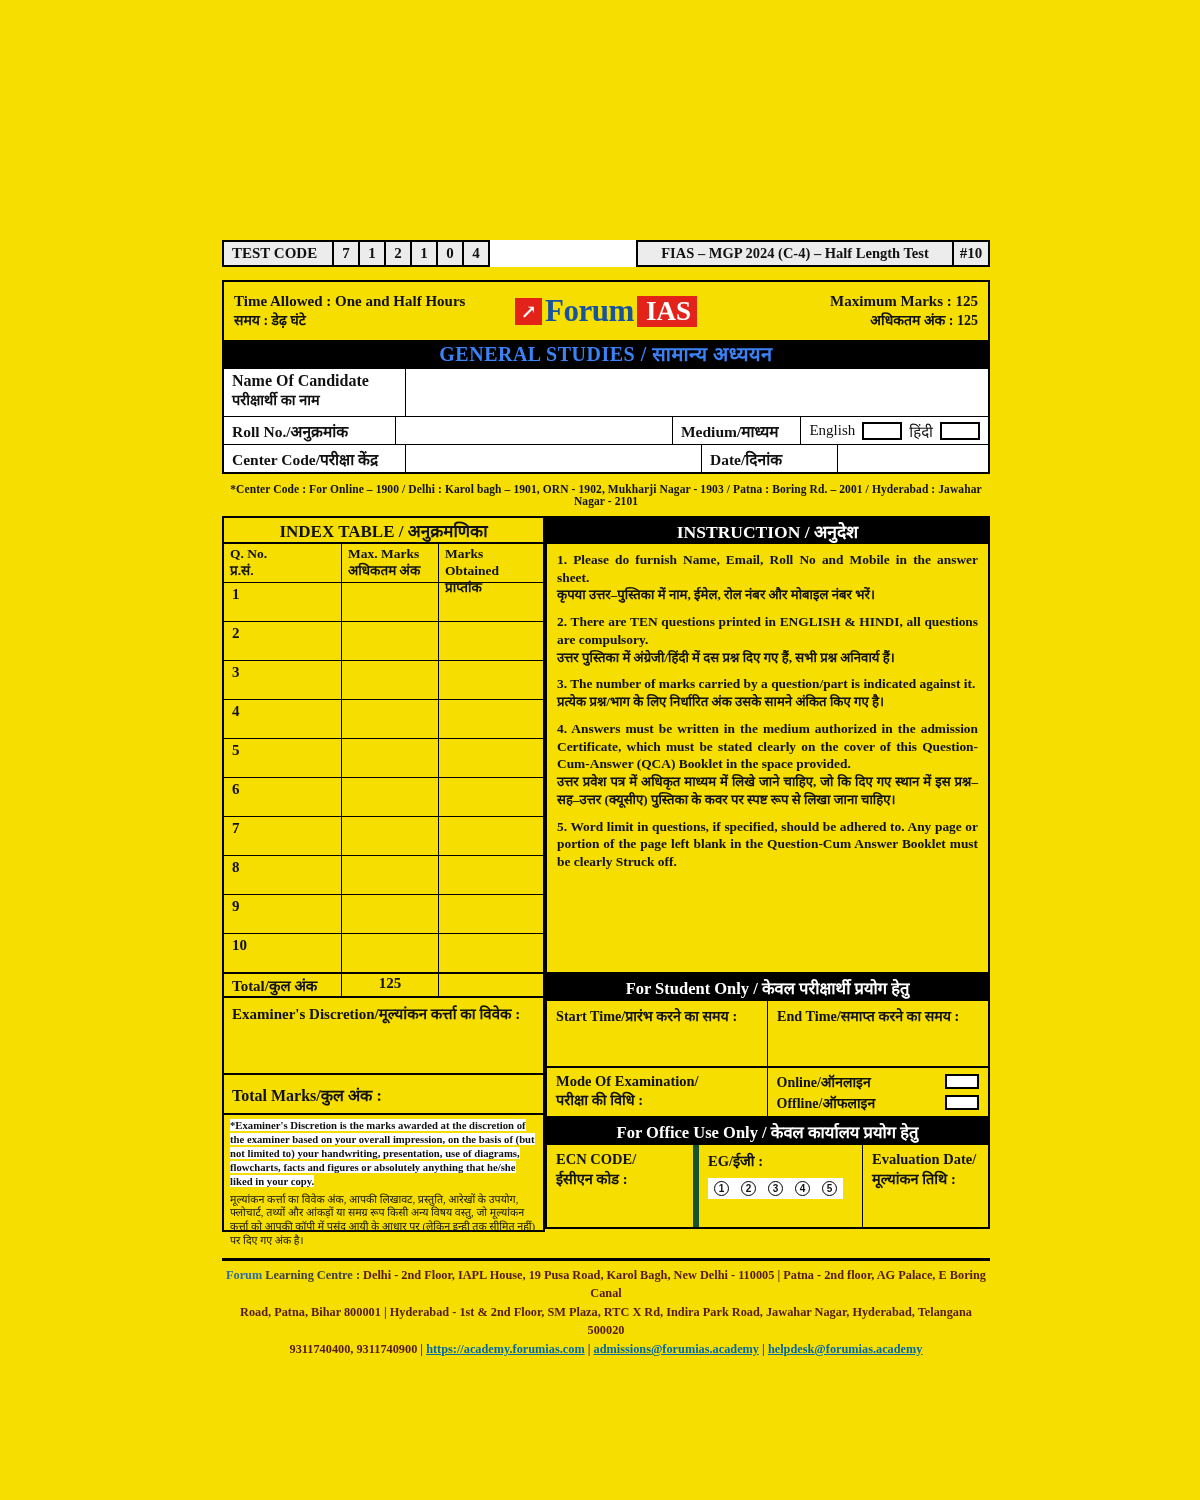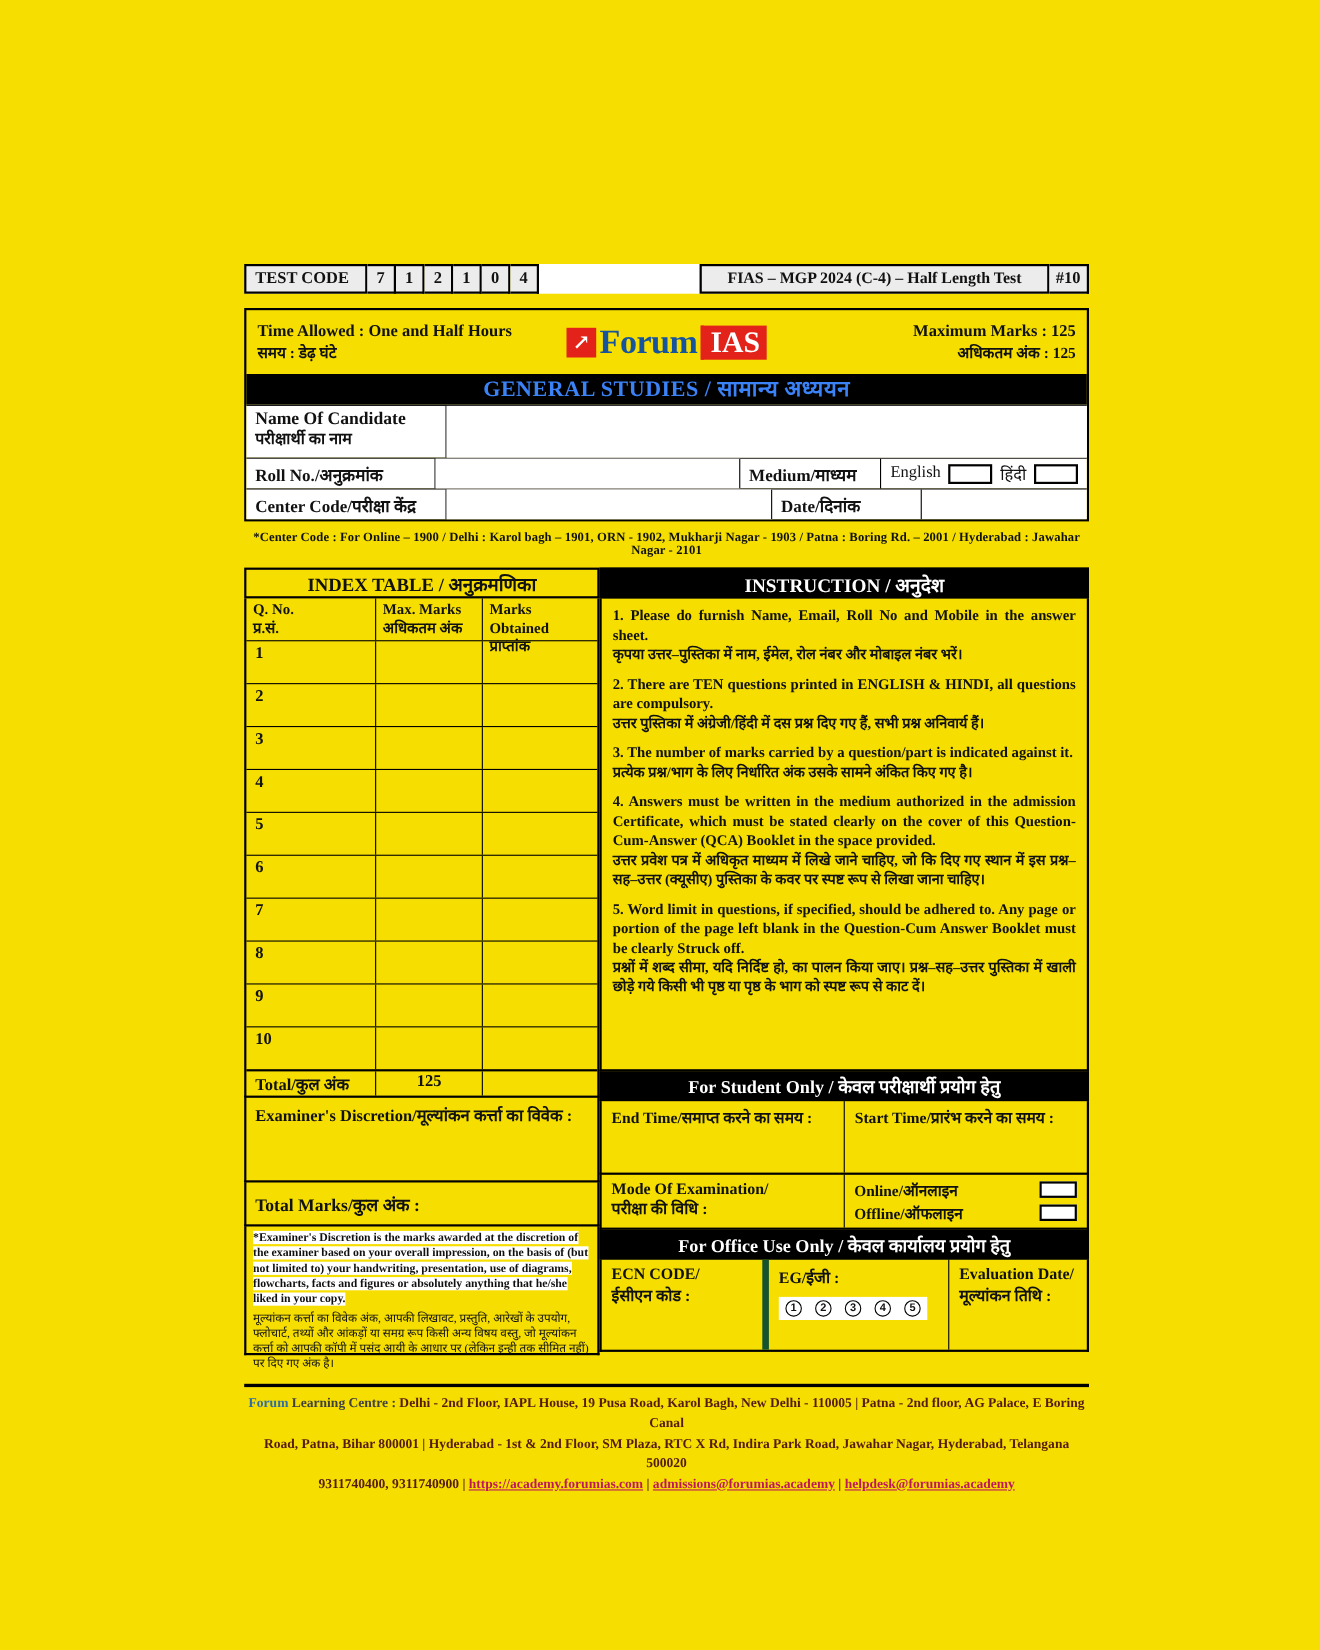"प्रश्नों में शब्द सीमा, यदि" div.instr-hi { html: <div>प्रश्नों में शब्द सीमा, यदि निर्दिष्ट हो, का पालन किया जाए। प्रश्न–सह–उत्तर पुस्तिका में खाली छोड़े गये किसी भी पृष्ठ या पृष्ठ के भाग को स्पष्ट रूप से काट दें।</div> -> none }
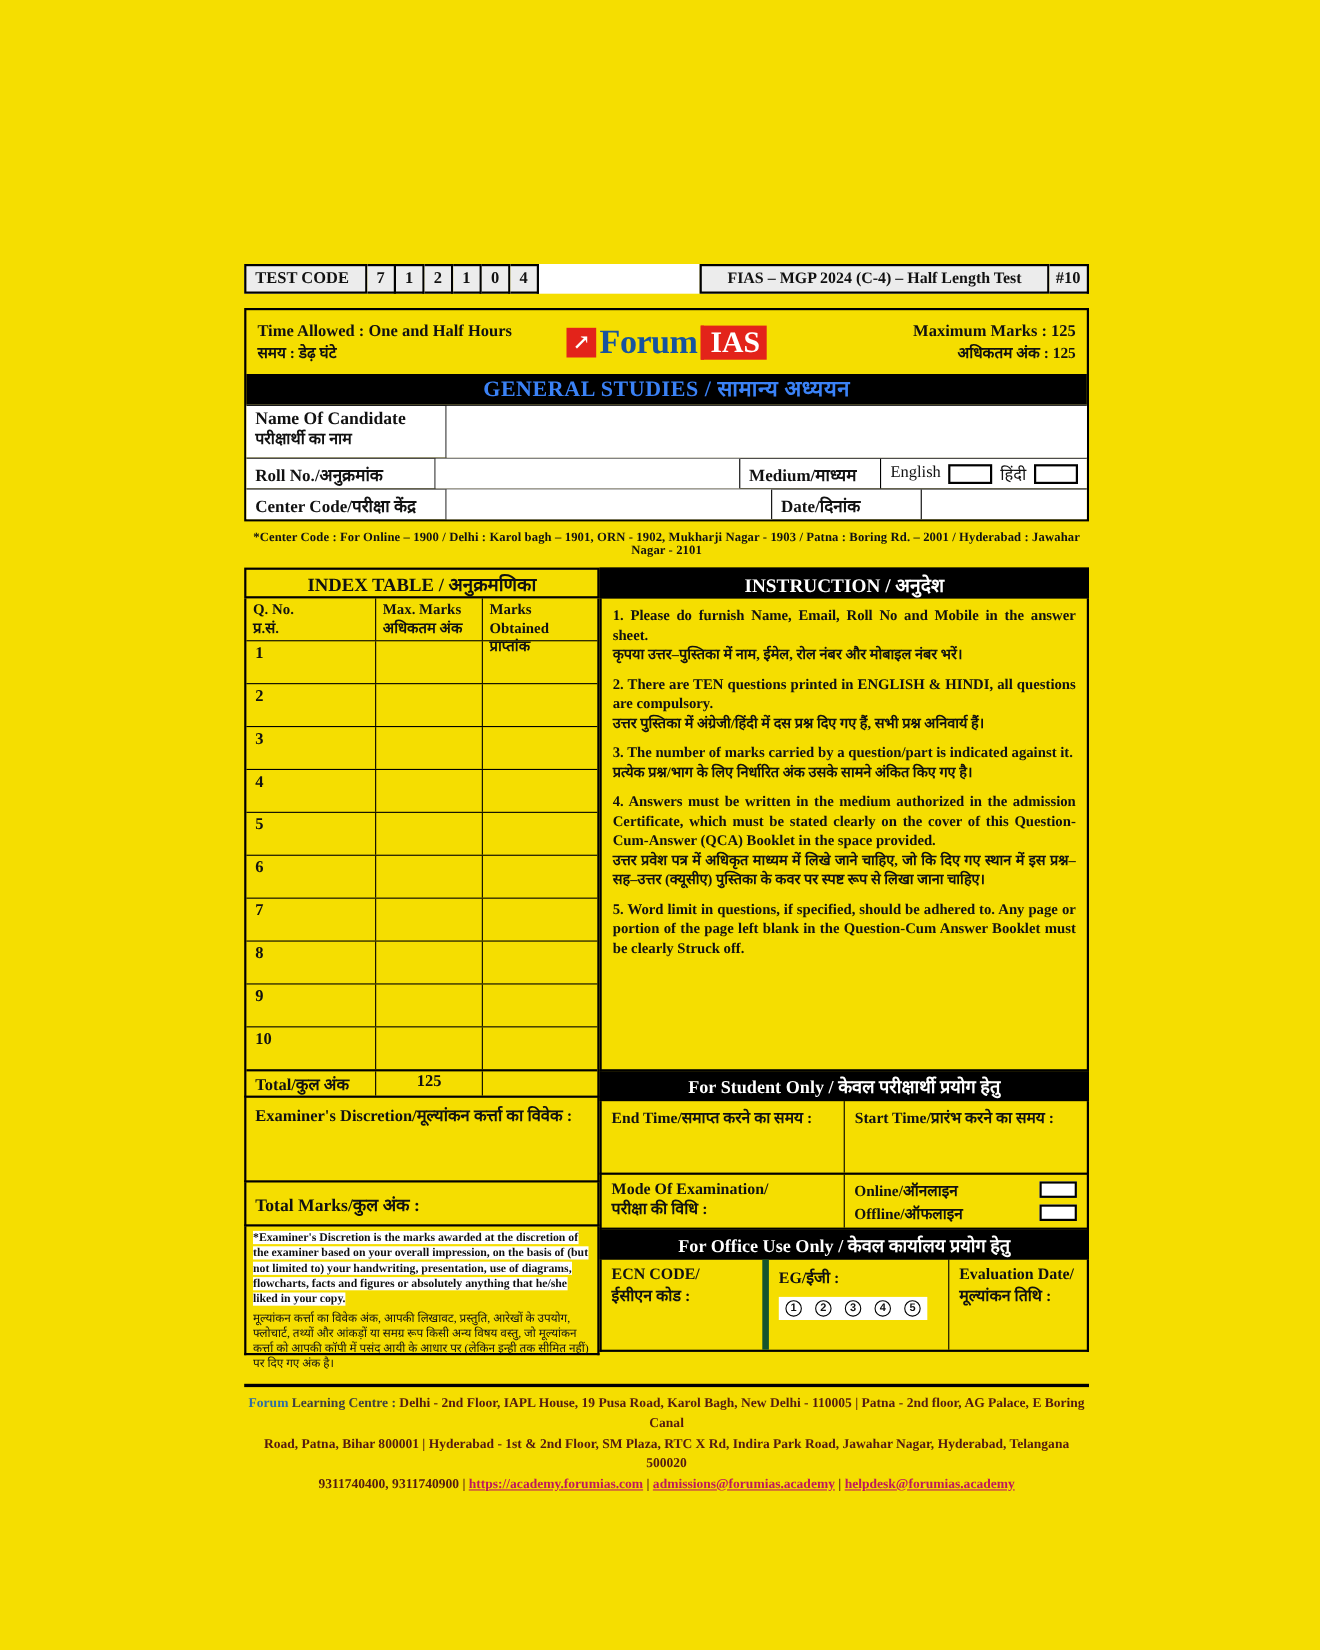"End Time/समाप्त करने का समय" div { order: before "Start Time/प्रारंभ करने का समय" -> after "Start Time/प्रारंभ करने का समय" }
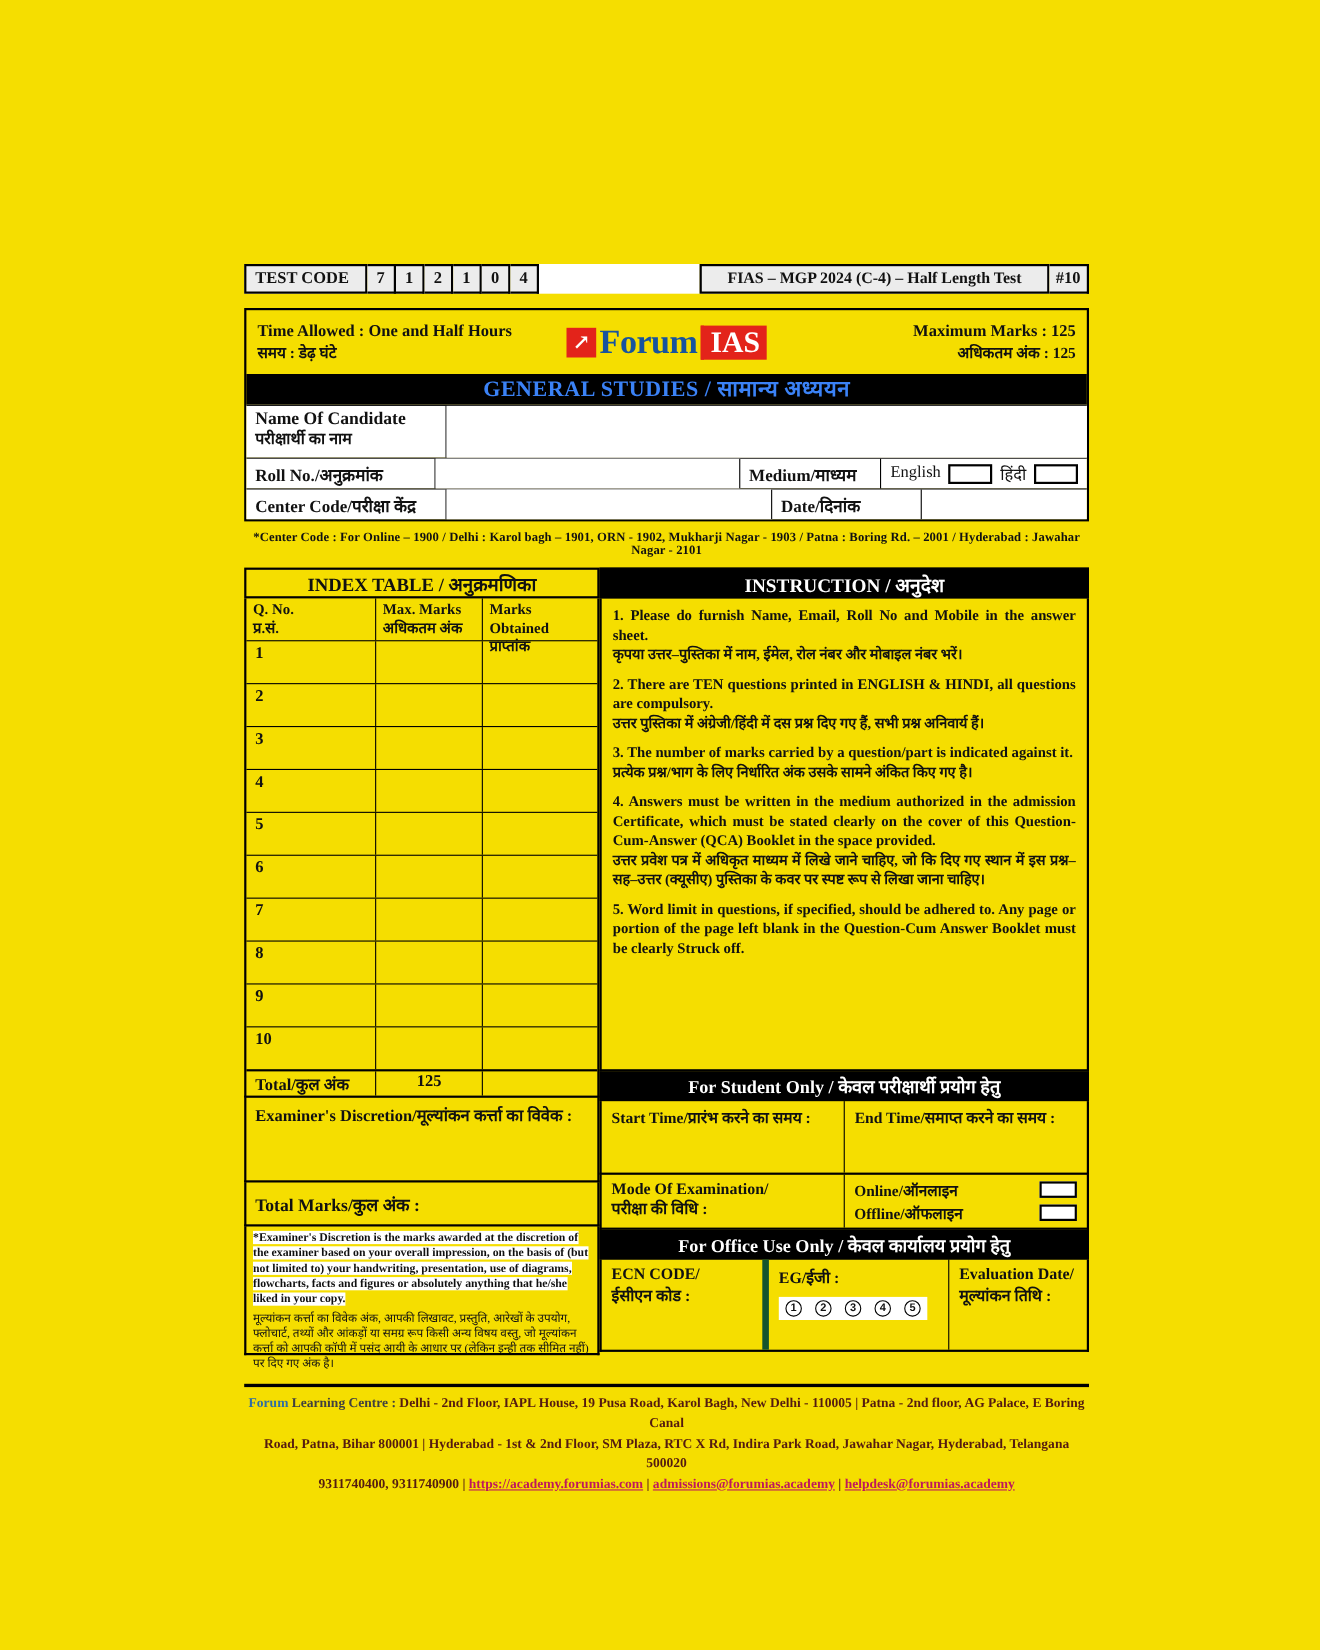"https://academy.forumias.com" .f-link { color: #be185d -> #0369a1 }
